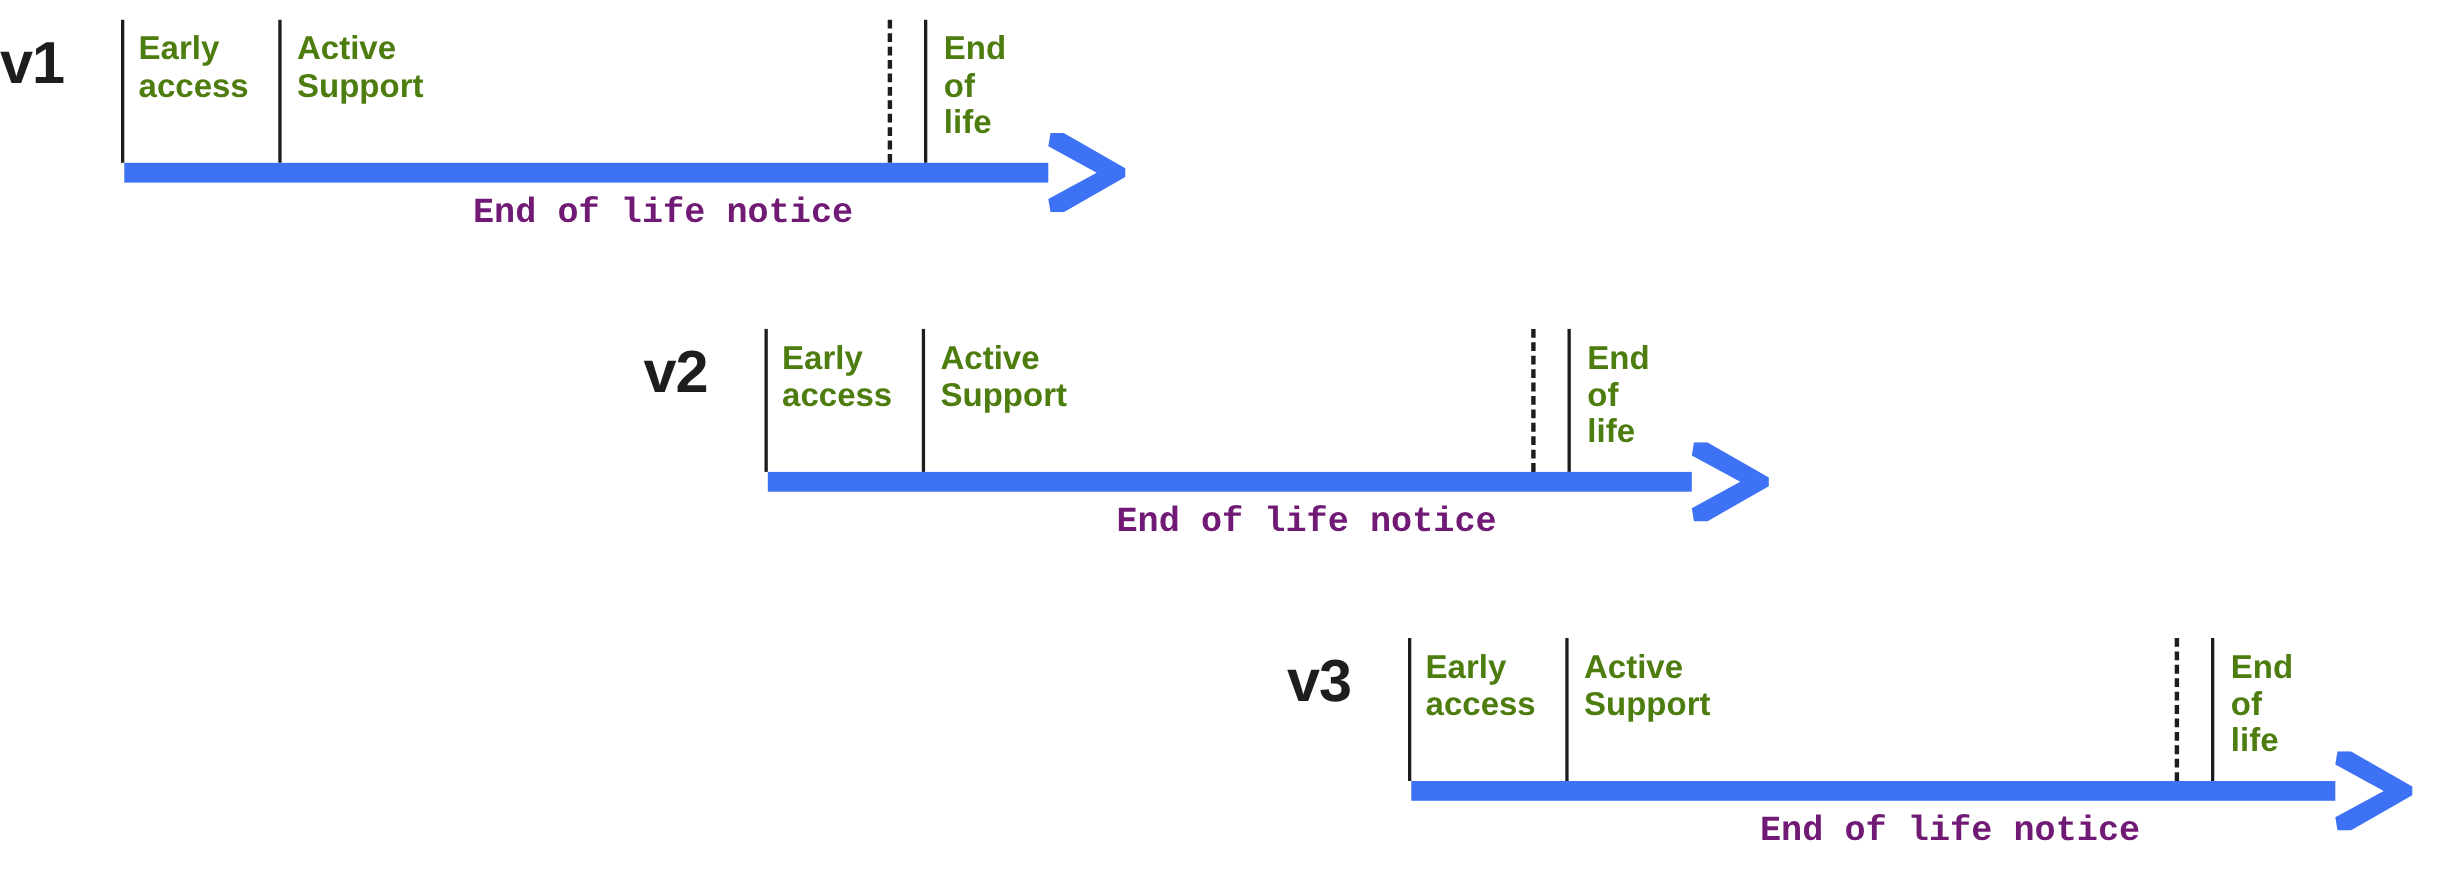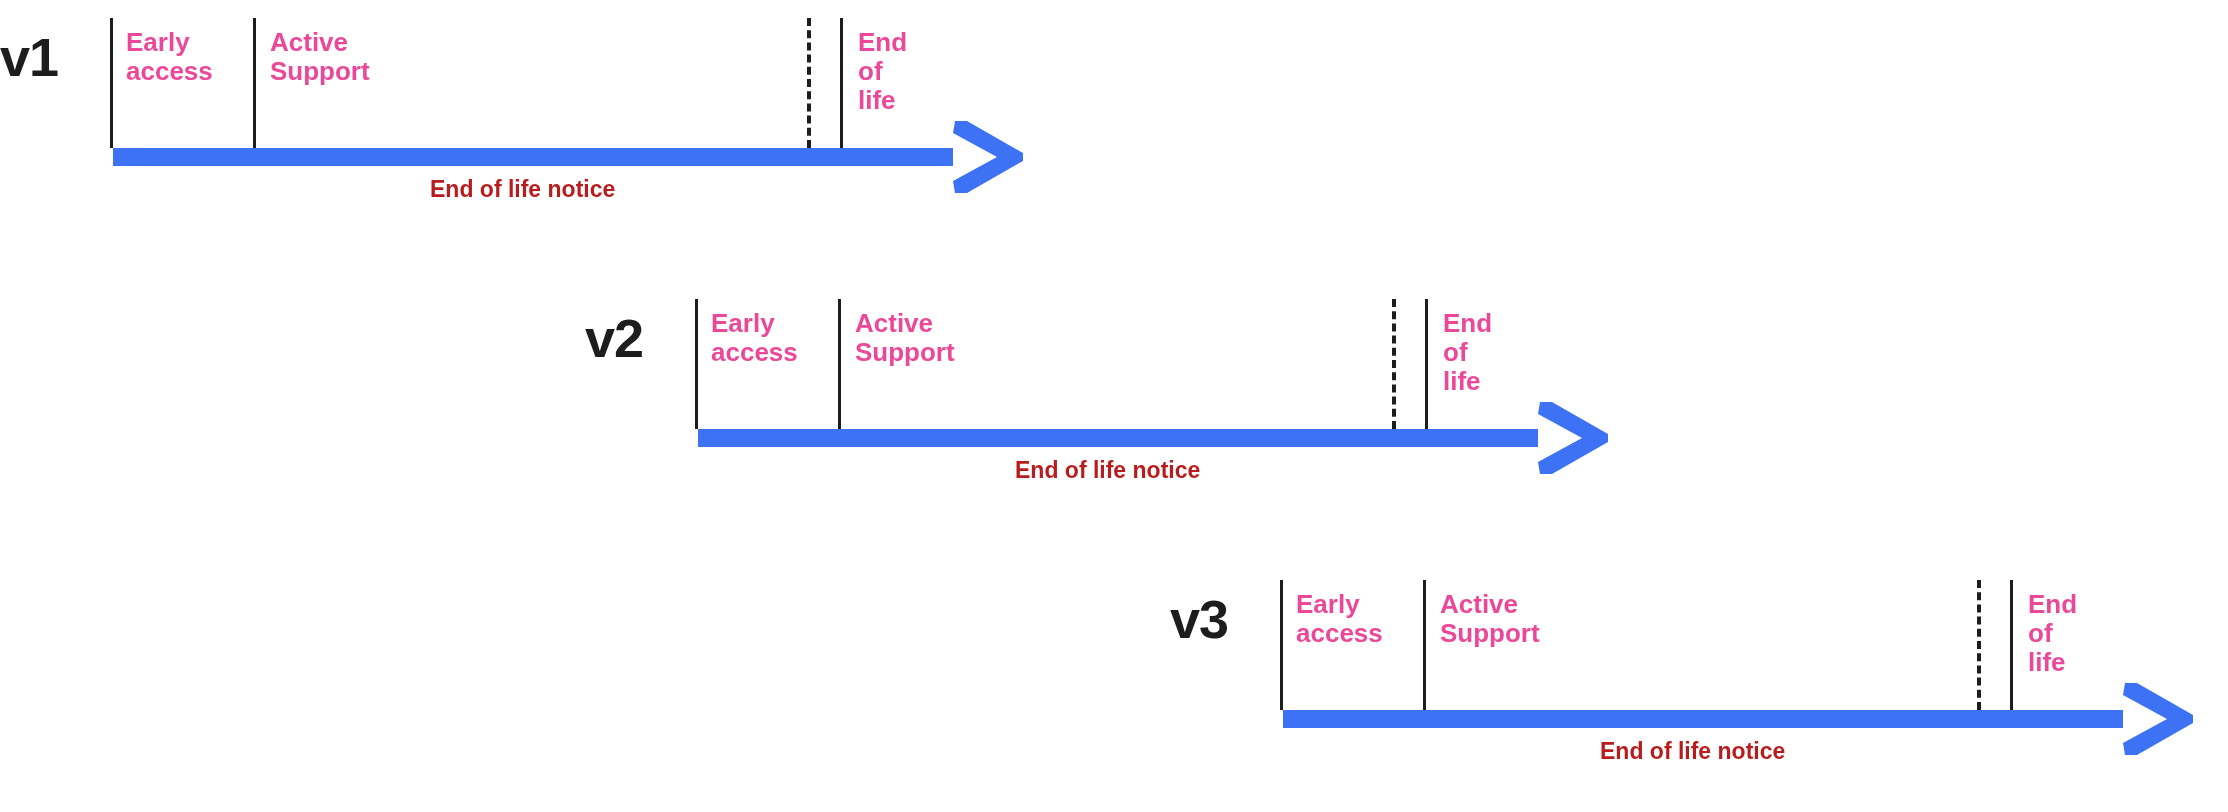"Early" .phase-label { color: #ec4899 -> #4d7c0f; font-size: 26px -> 30px }
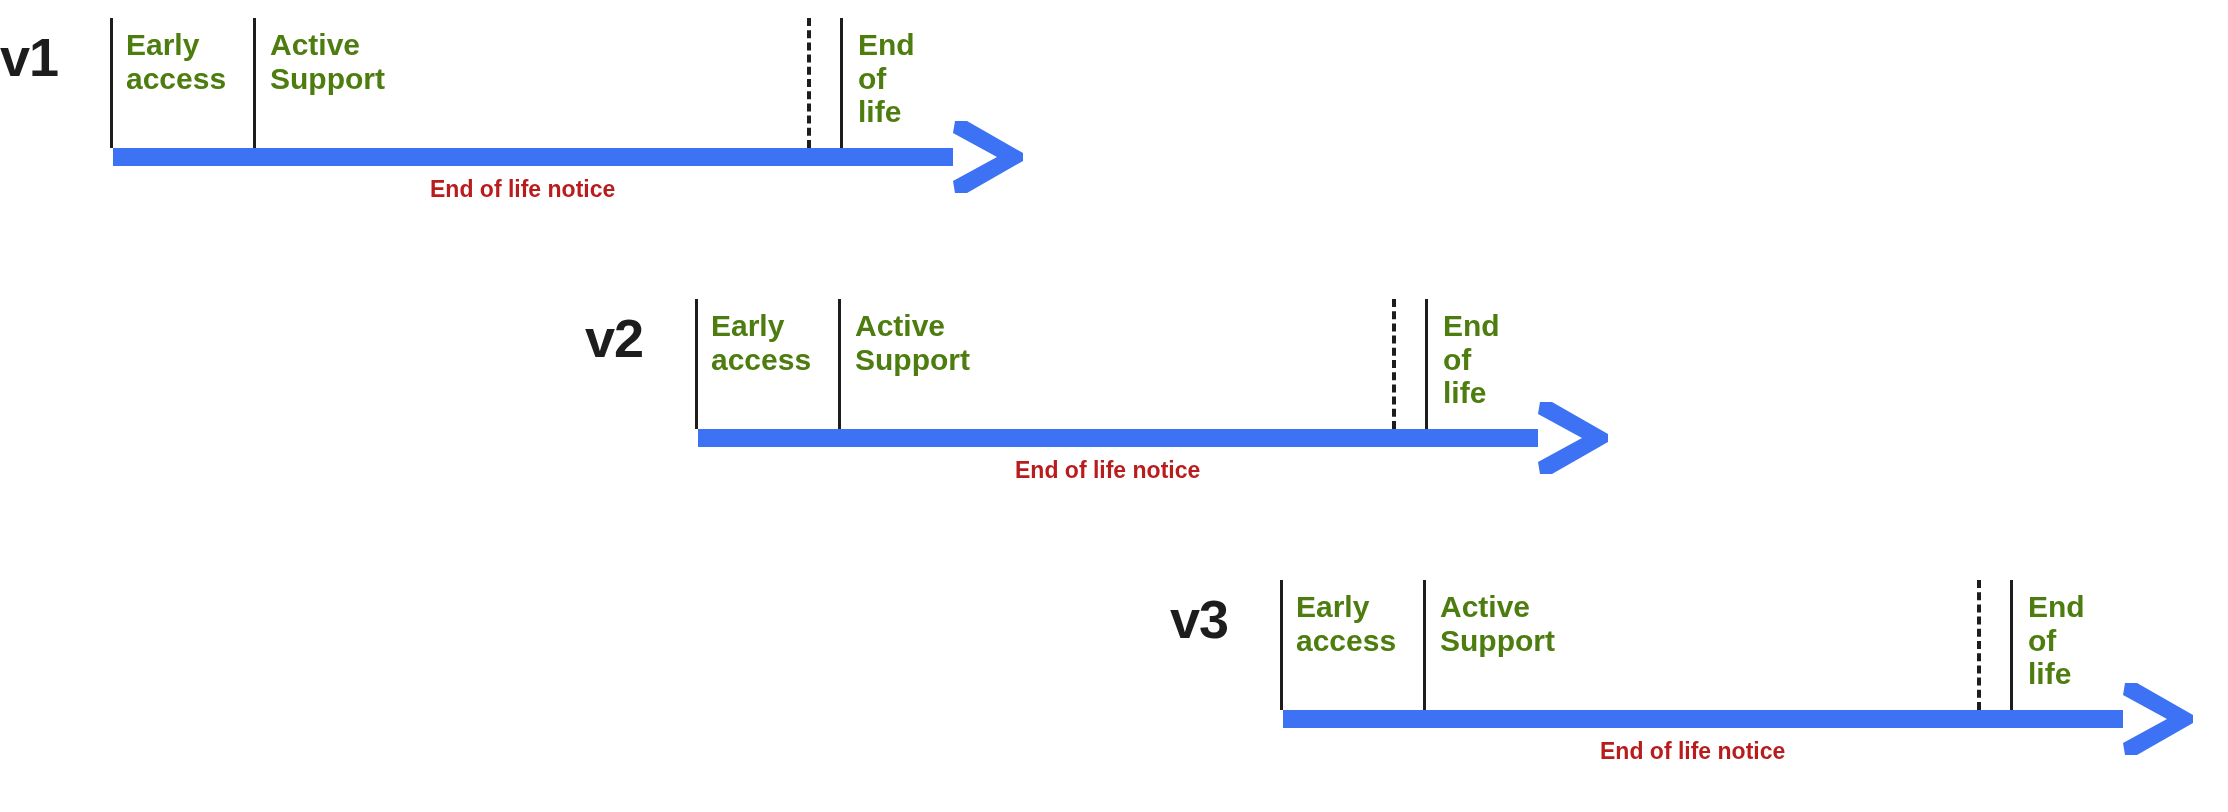"End of life notice" .notice-label { color: #b91c1c -> #701a75; font-family: none -> Liberation Mono, monospace; font-size: 23px -> 32px }
